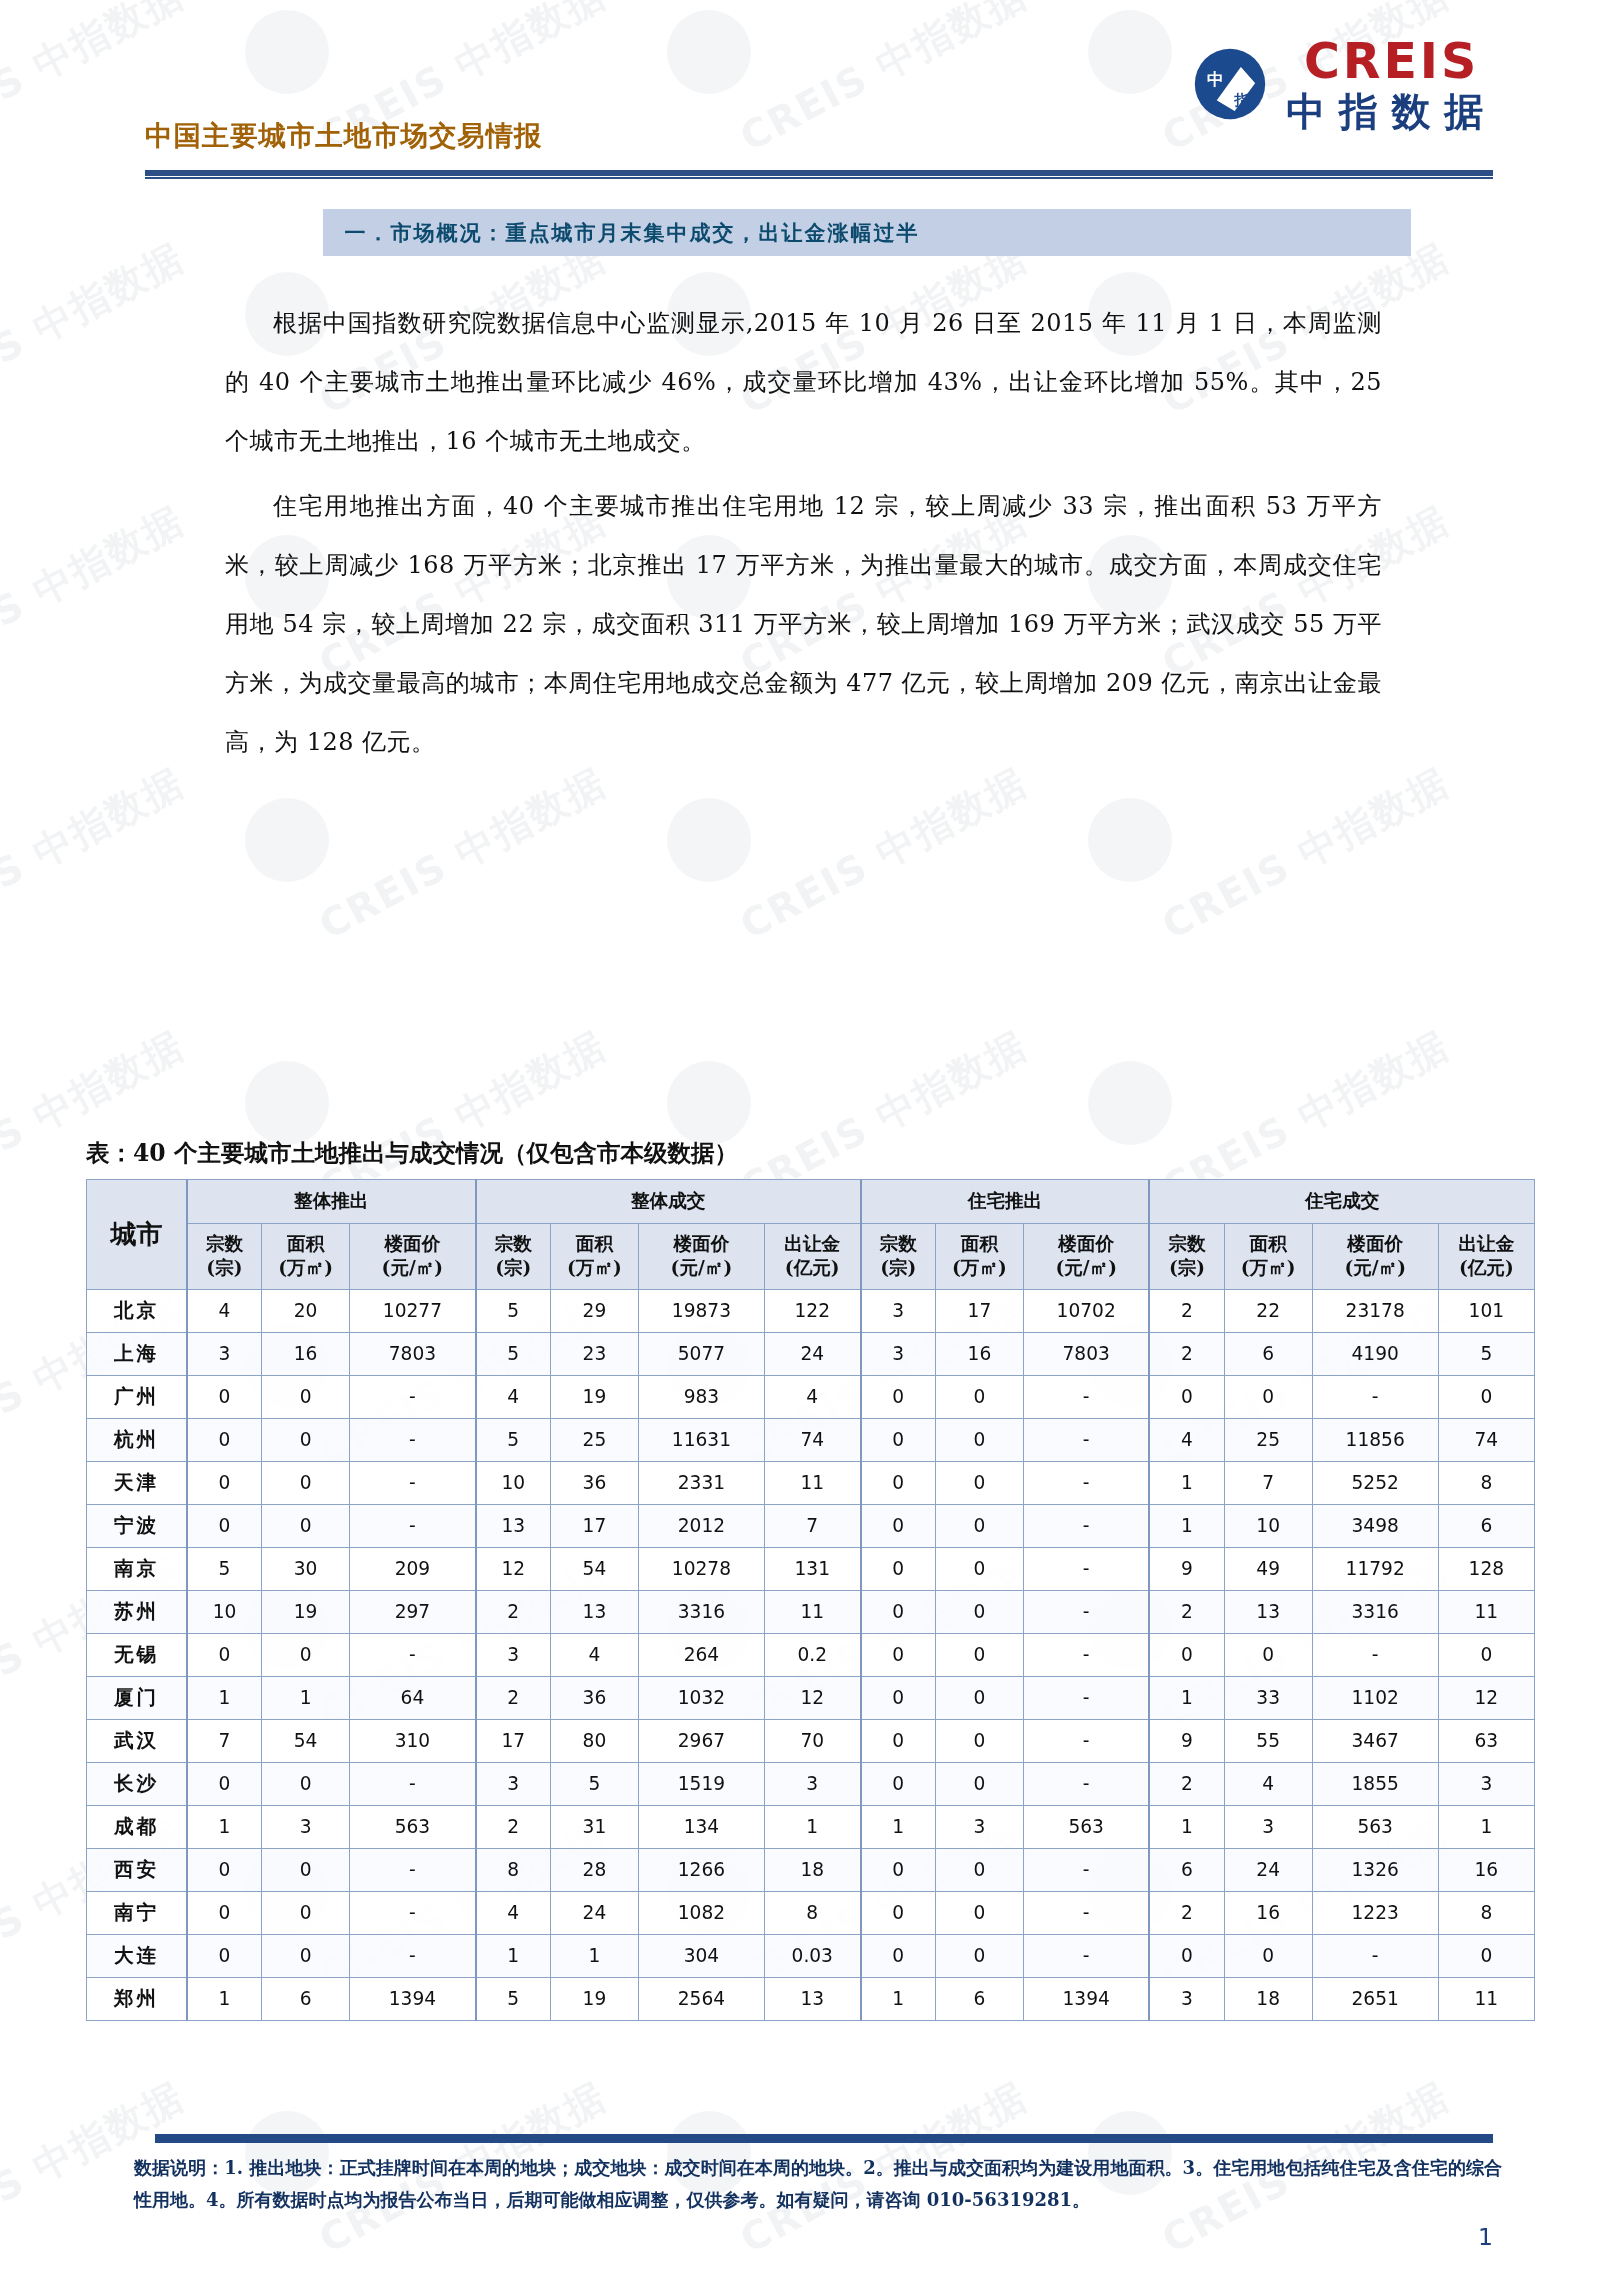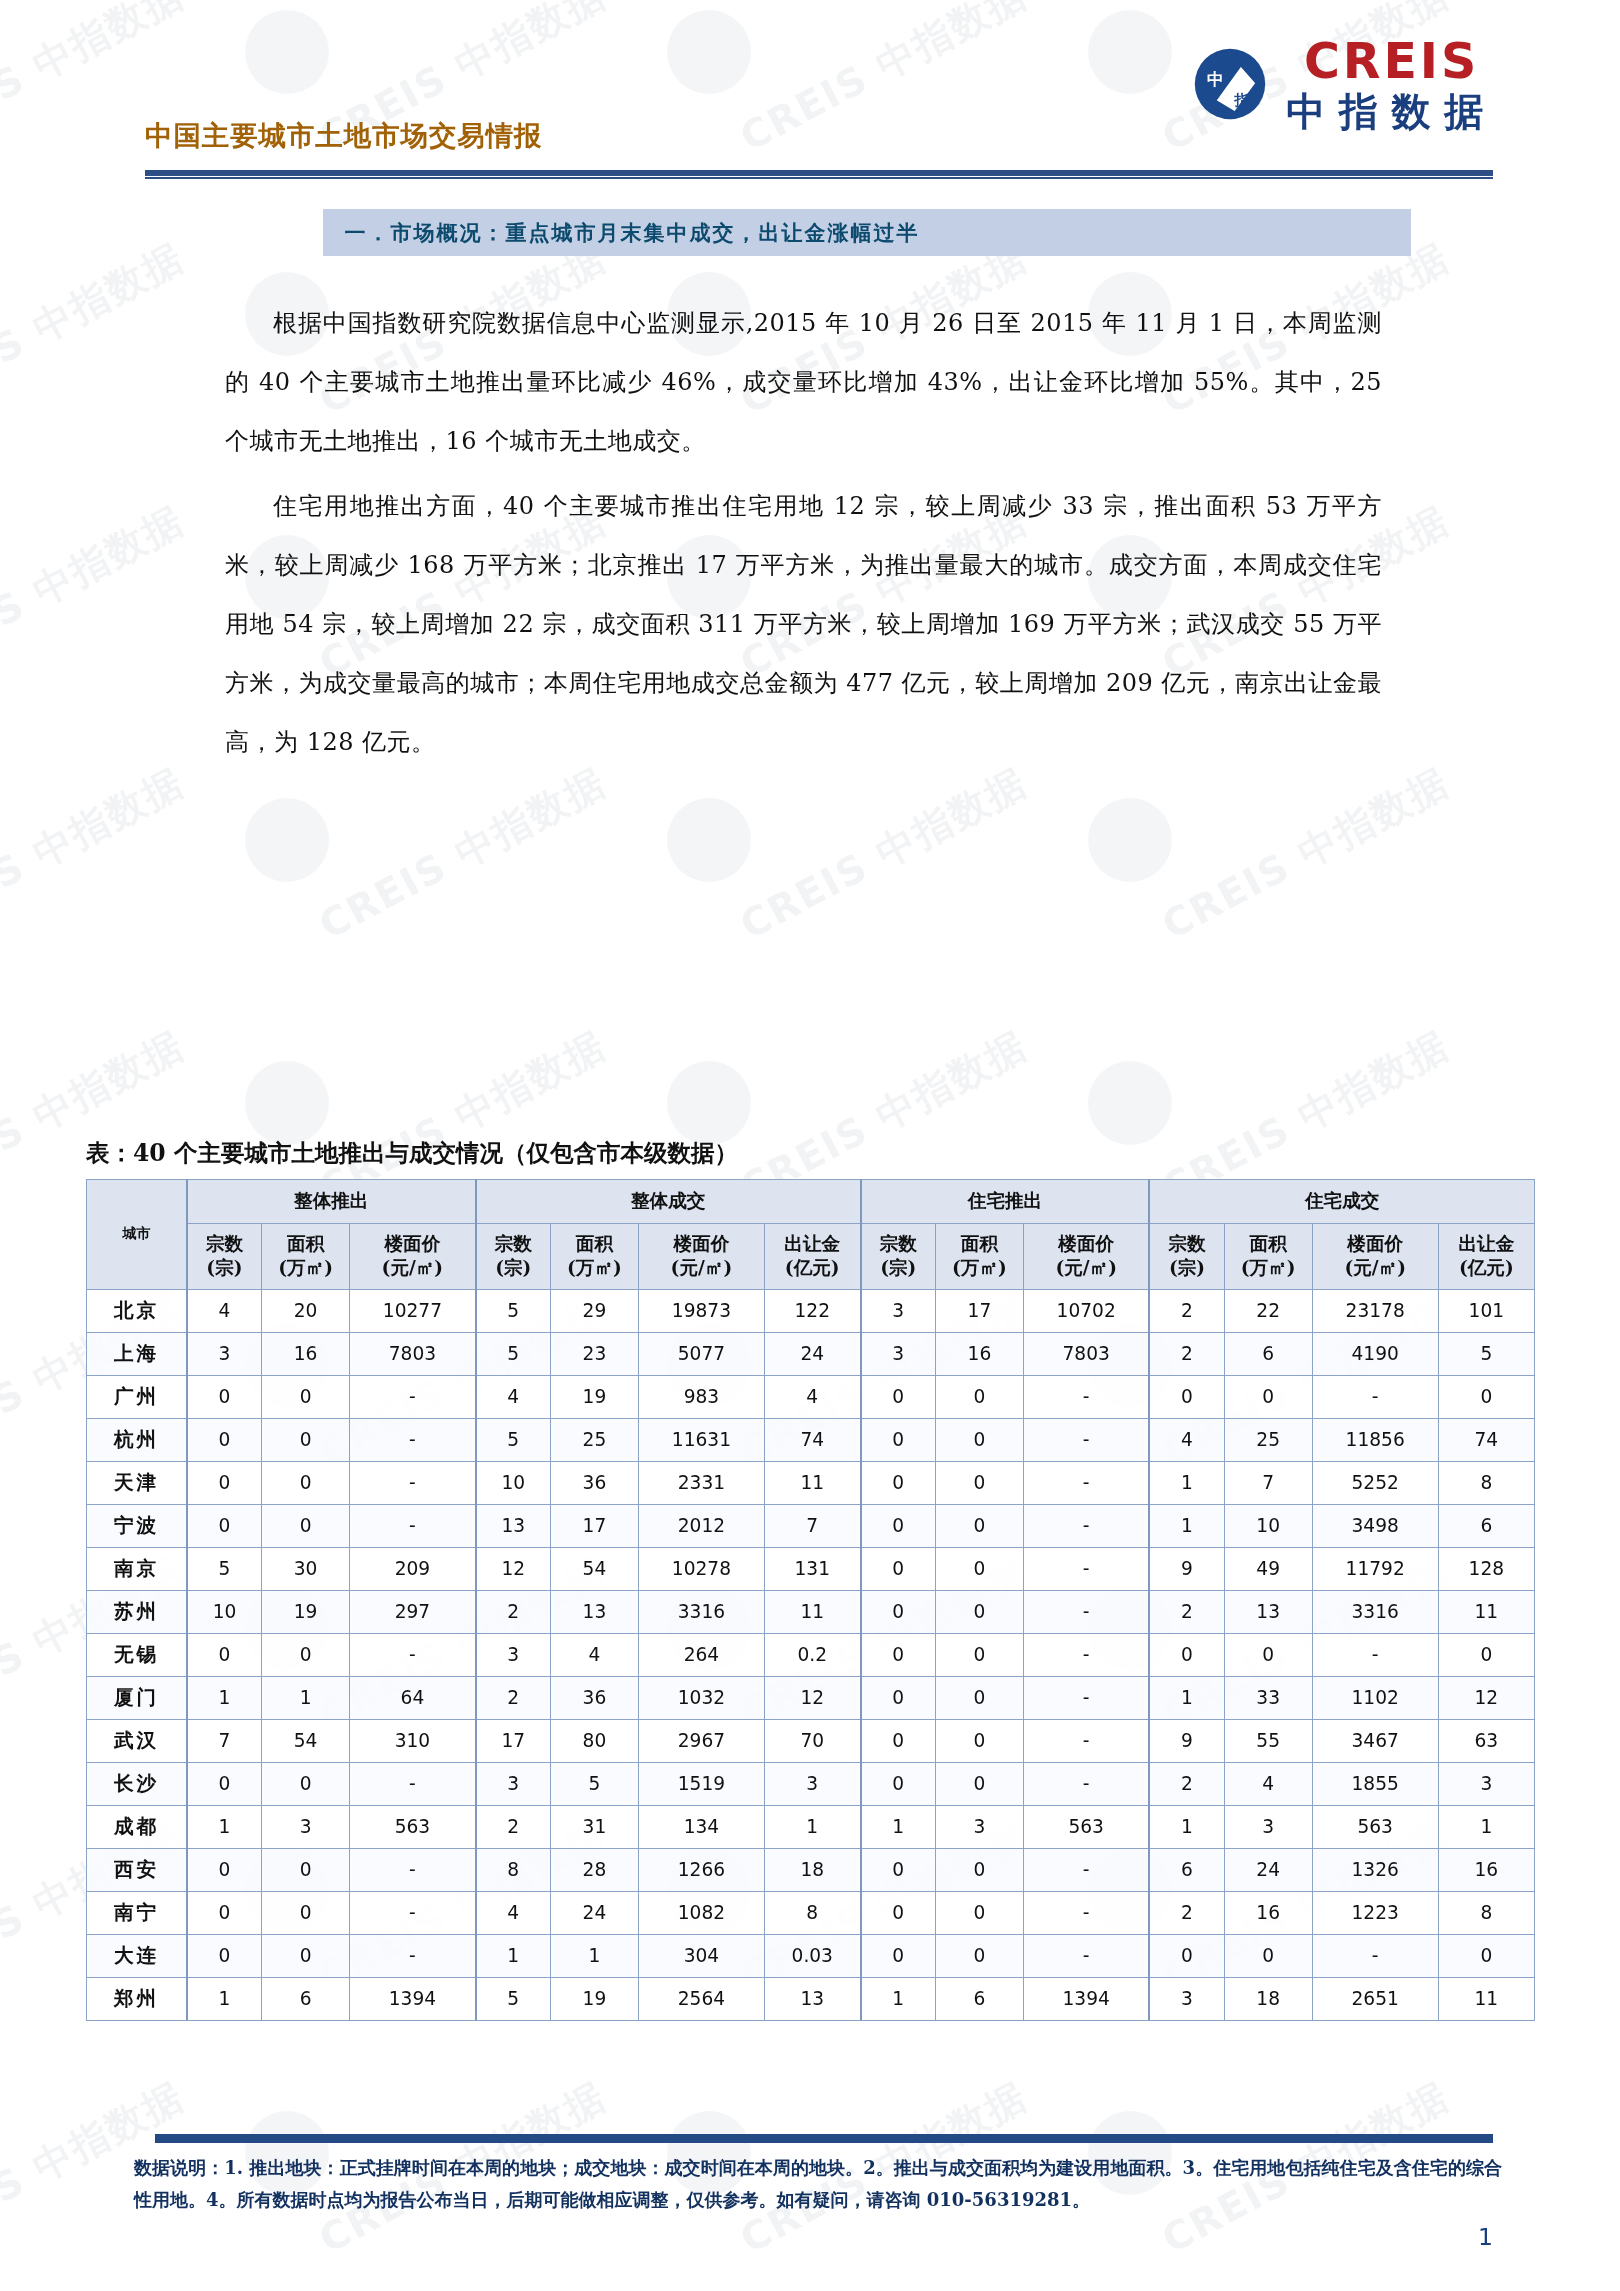"城市" table.data thead th.city-h { font-size: 14px -> 26px }
